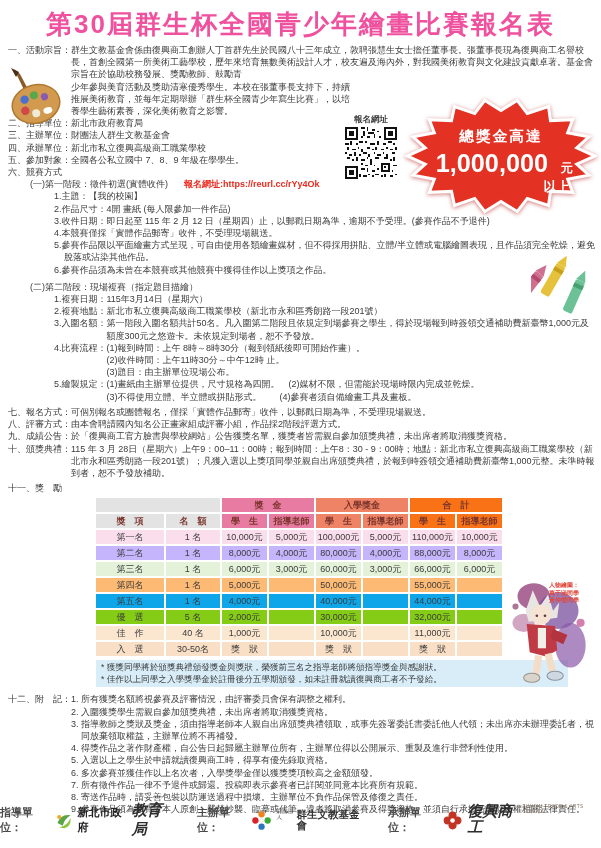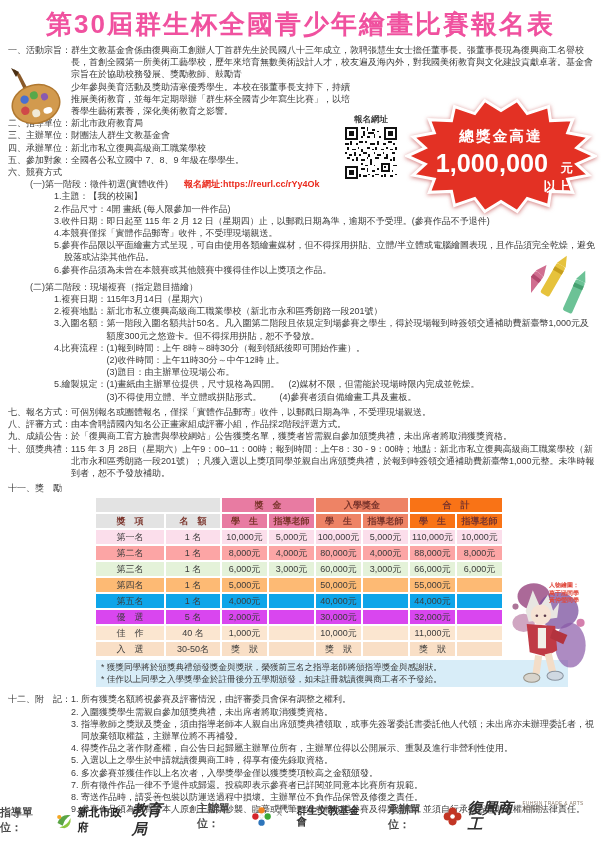"第一階段入圍名額共計50名。凡入圍第二階段且依規定到場參賽之學生，得於現場報到時" div.row-content { text: 但不得採用拼貼 -> 未依規定到場者 }
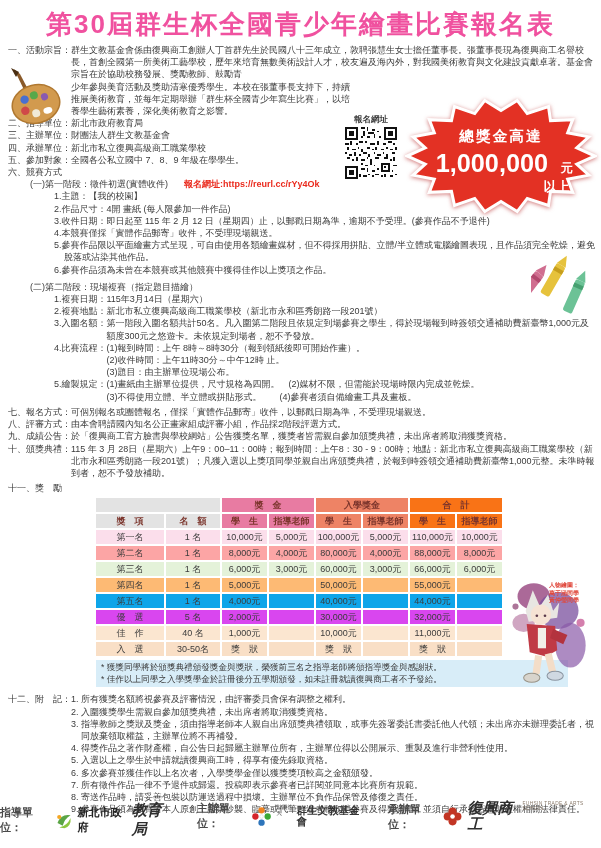"第二名" .r2 td { background: #fca5a5 -> #c4b5fd }
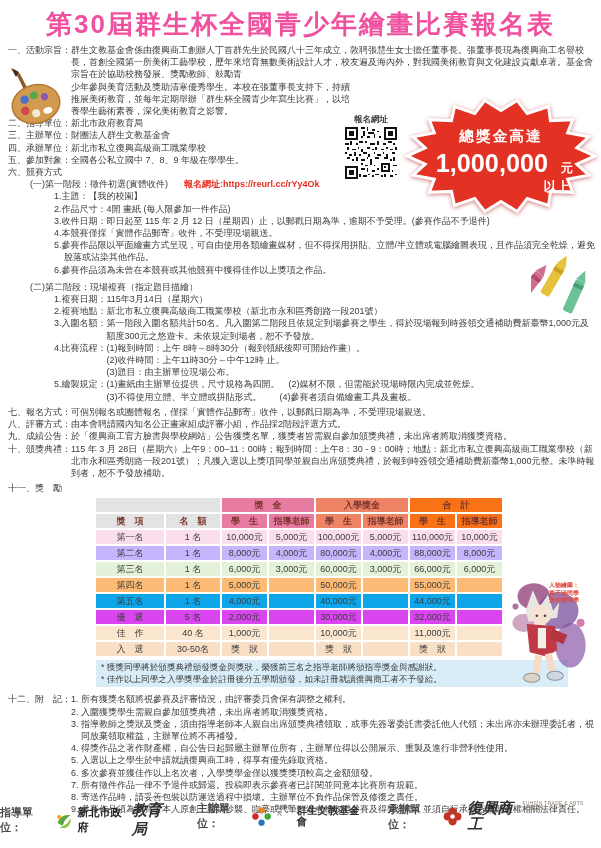"優 選" .r6 td { background: #d946ef -> #84cc16 }
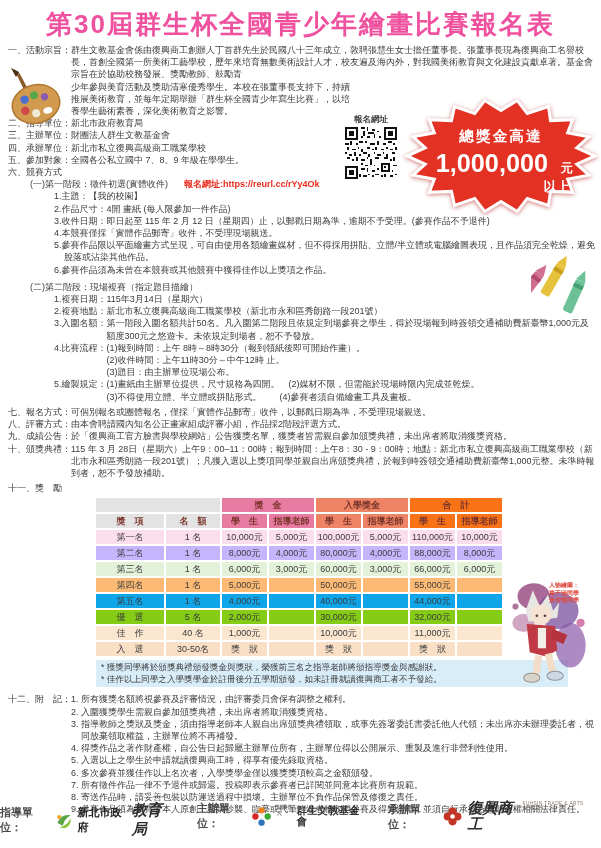"指導單位：" .footer { align-items: flex-start -> center }
